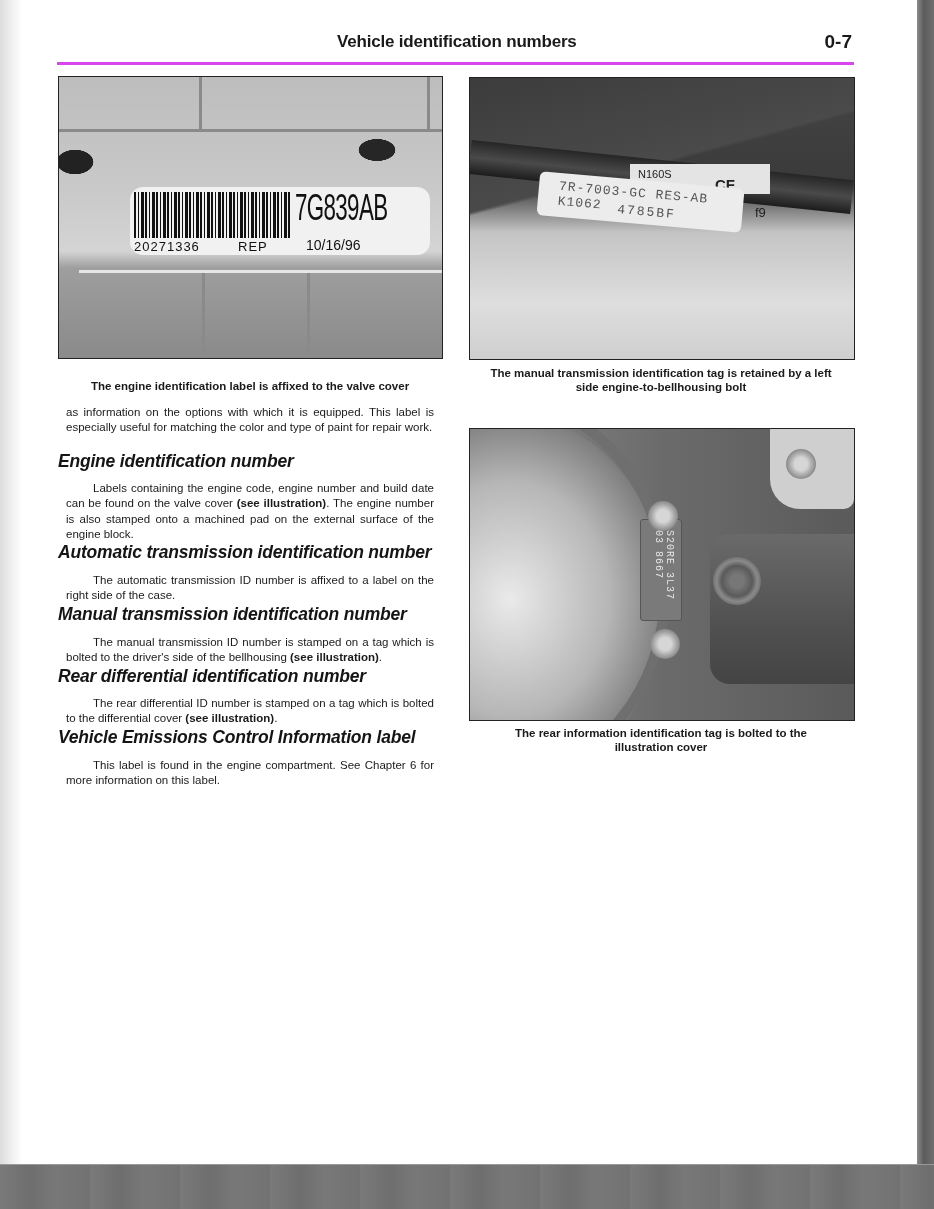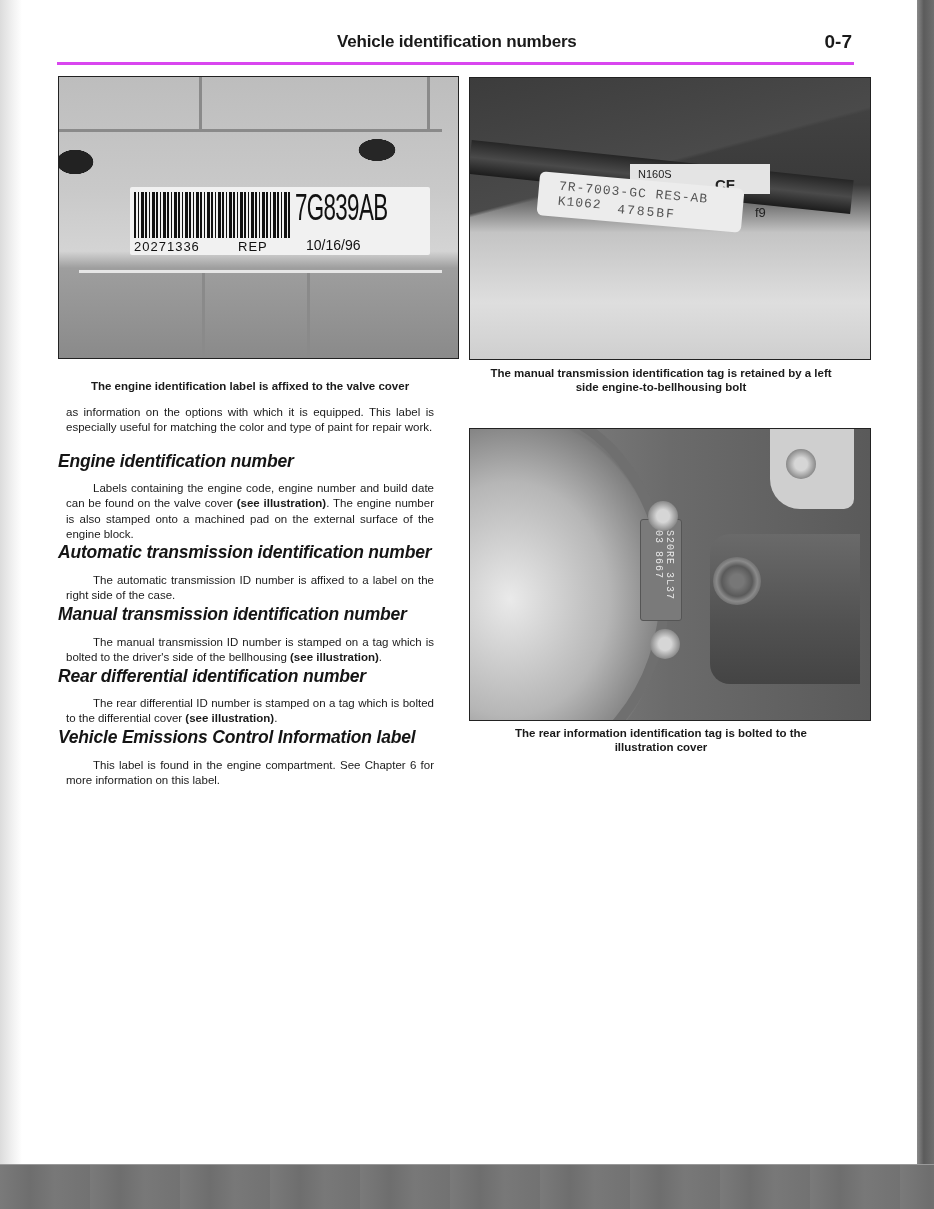"N160S" .photo { padding-left: 16px -> none }
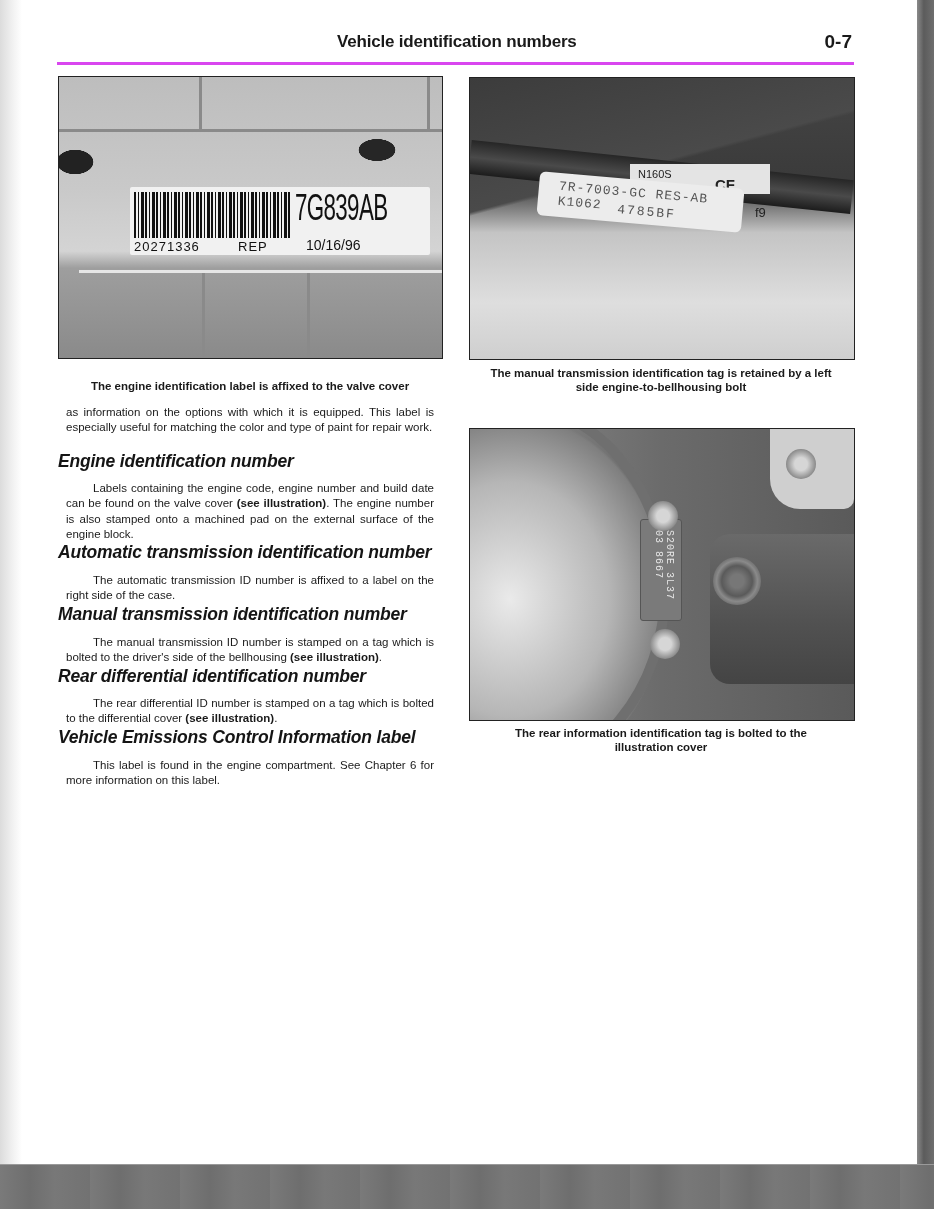"7G839AB" .vc-label { border-radius: 2px -> 13px }
